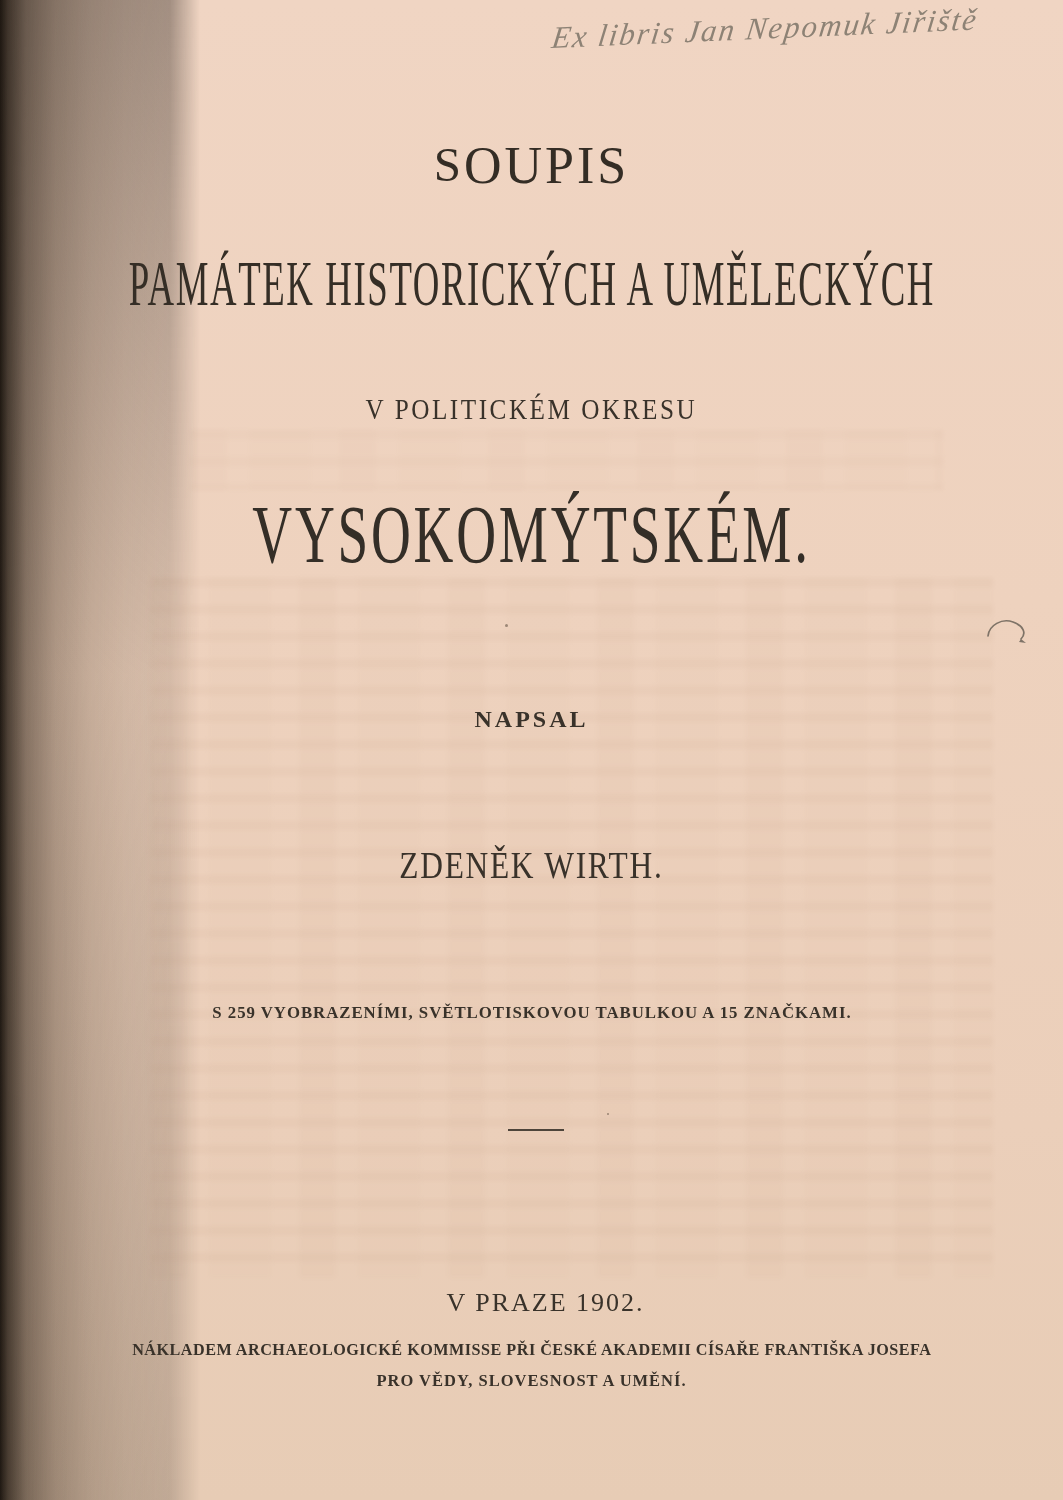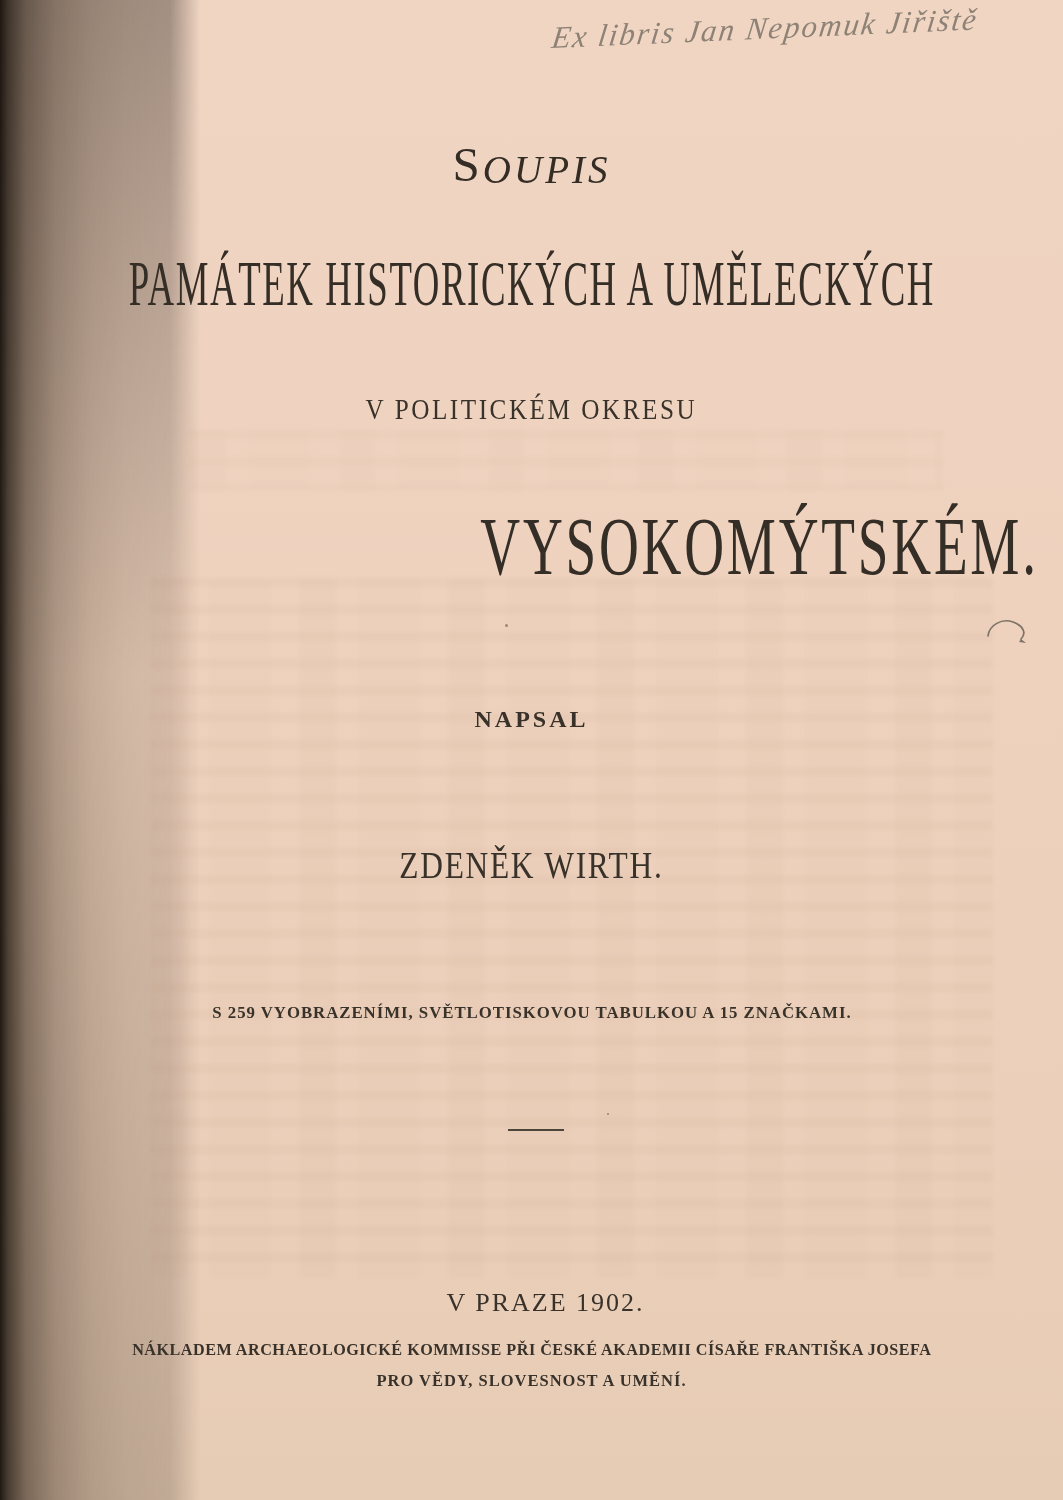"OUPIS" .series .rest { font-size: 39px -> 52px; font-style: italic -> none }
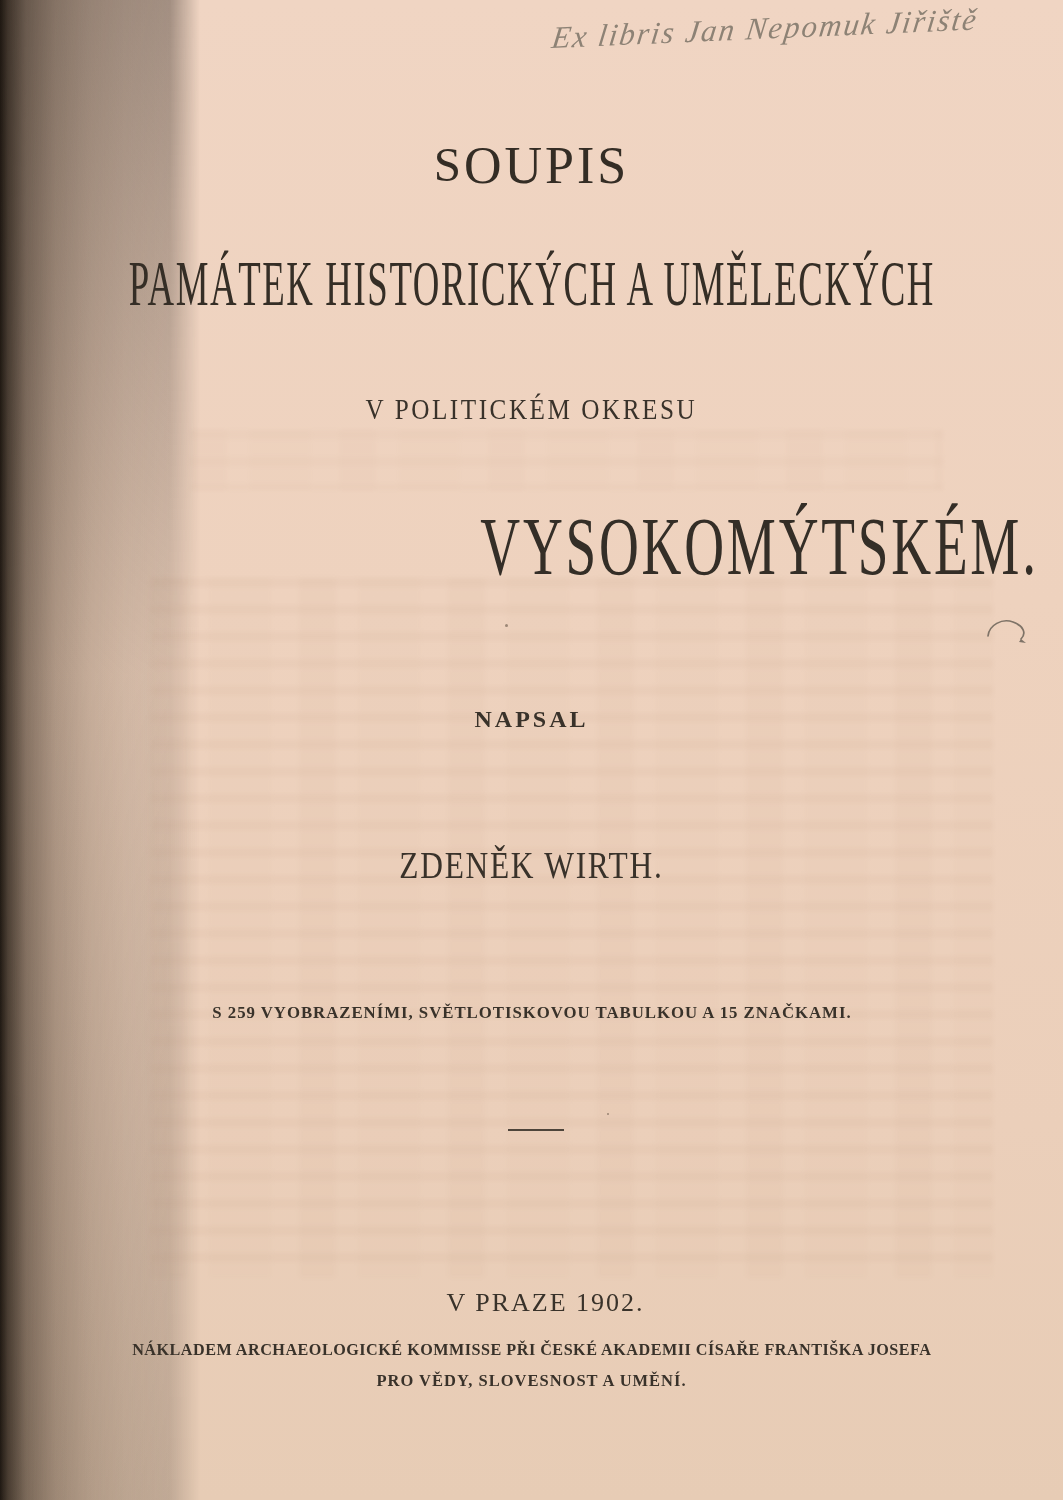"VYSOKOMÝTSKÉM." .district { justify-content: flex-end -> none; top: 504px -> 492px }
